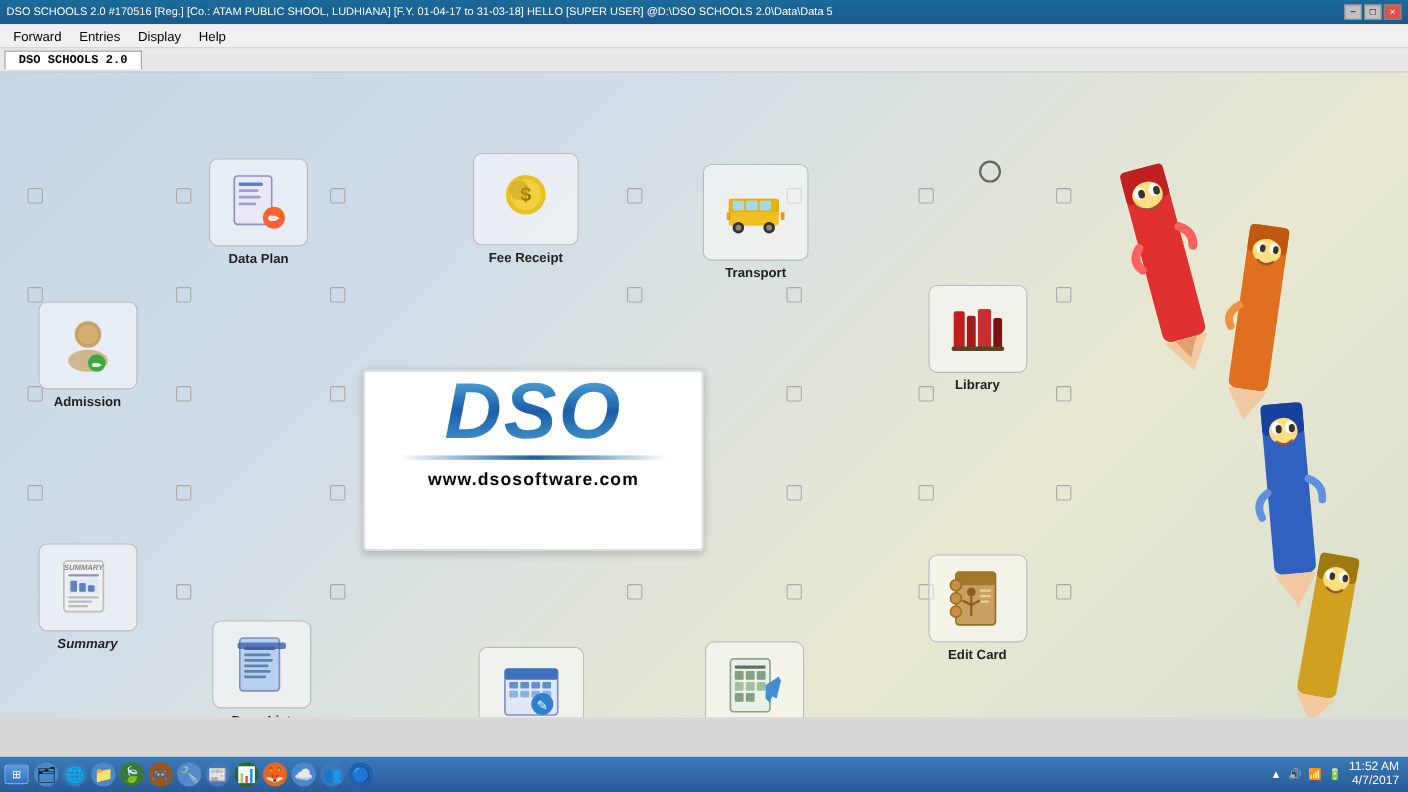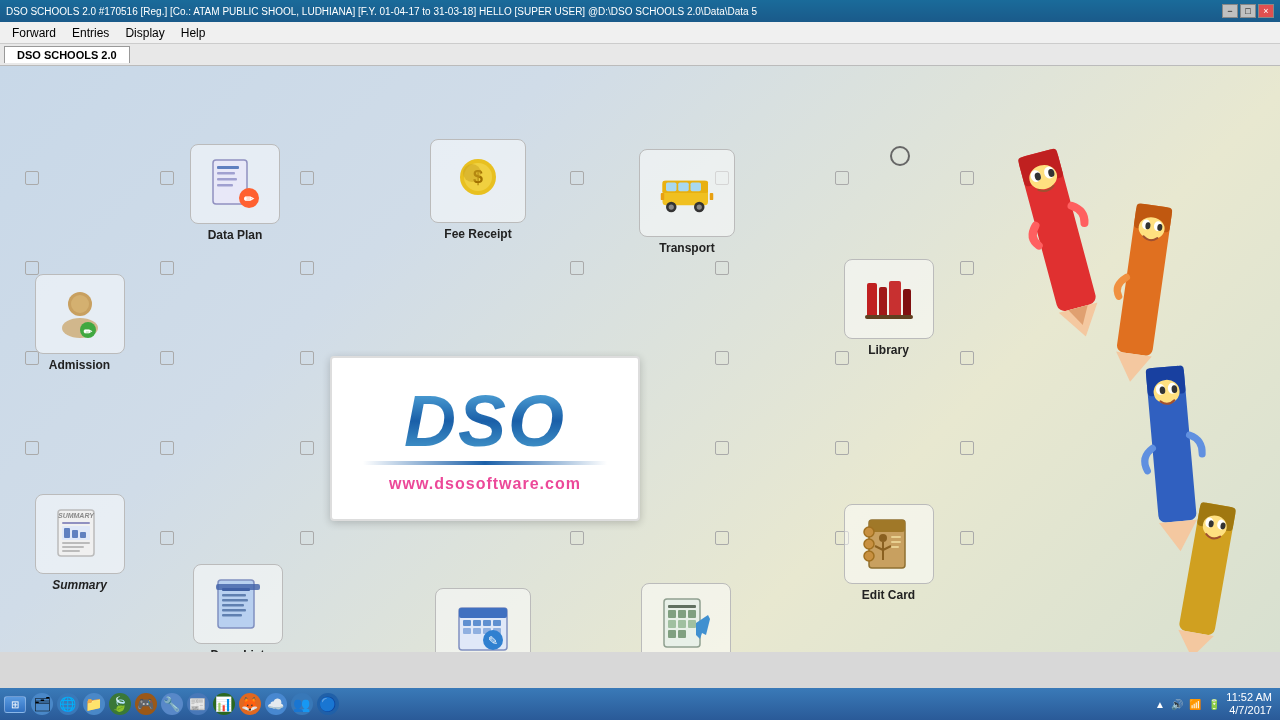"DSO SCHOOLS 2.0" .app-tab-label { font-family: none -> Liberation Mono, monospace }
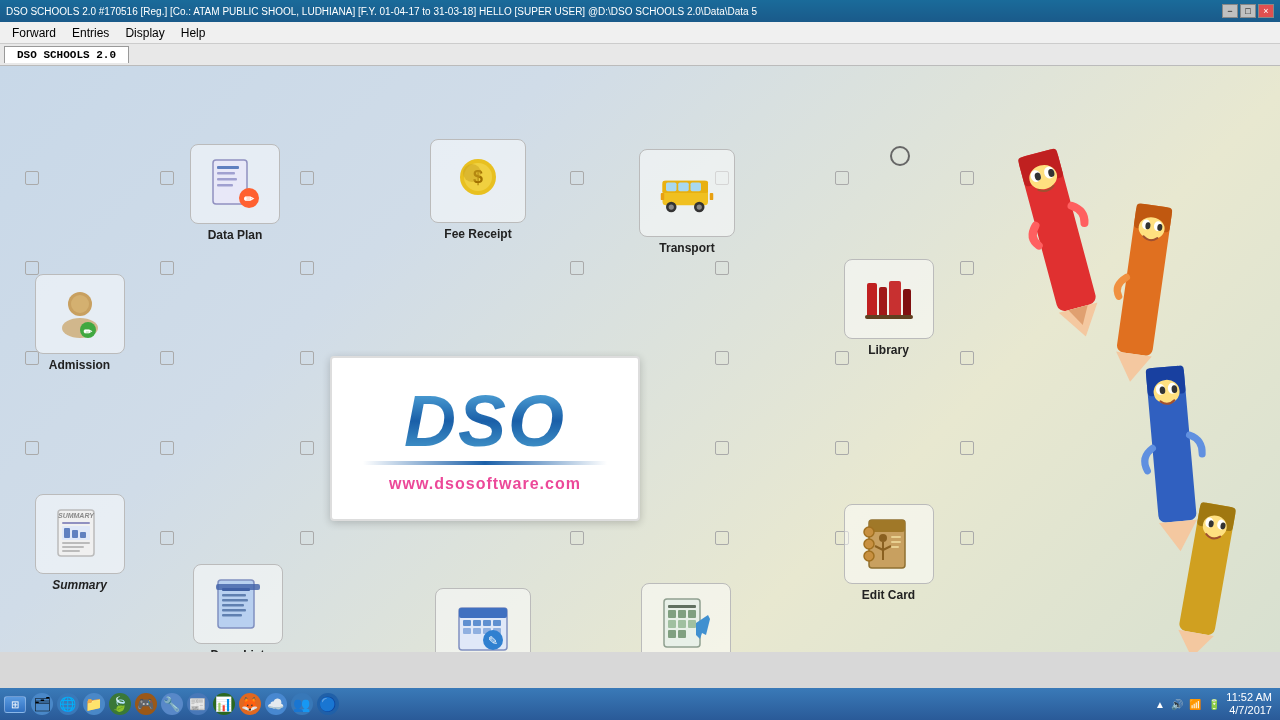"DSO" #dso-logo { justify-content: center -> none; margin-top: 20px -> none }
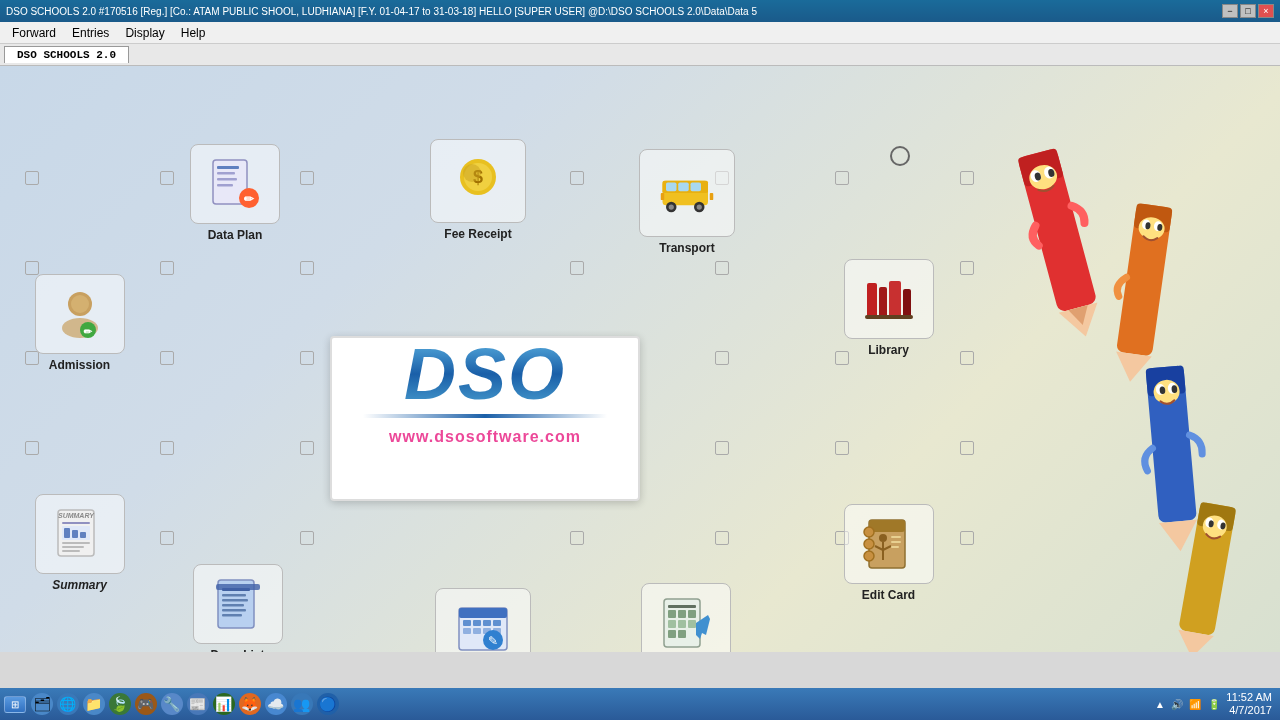"www.dsosoftware.com" div.logo-url { color: #ec4899 -> #000000 }
